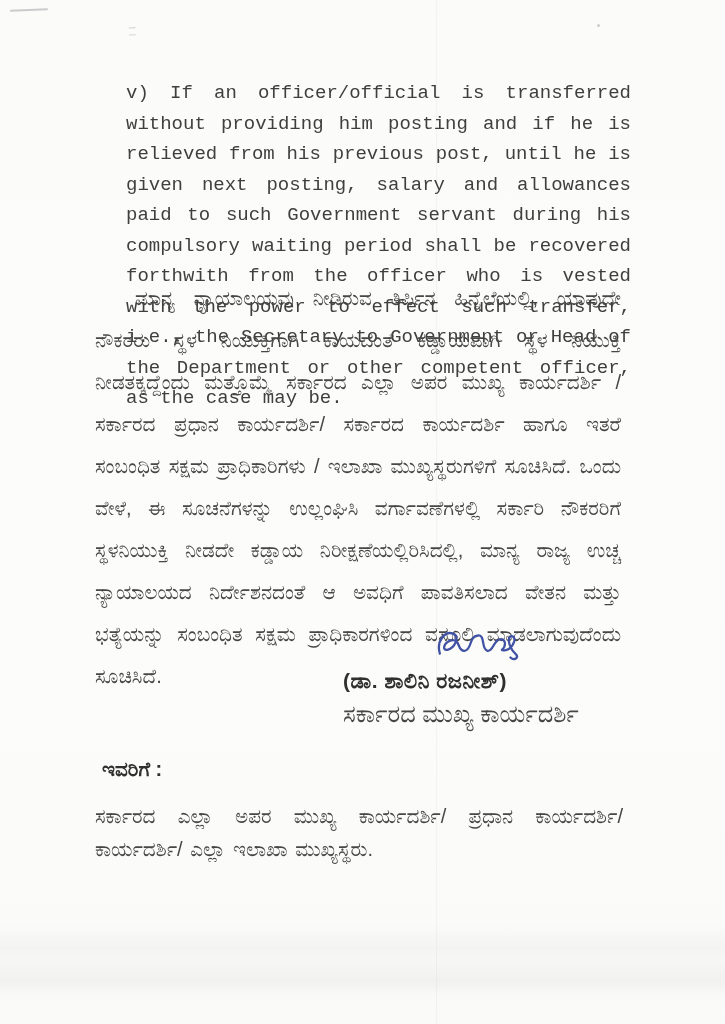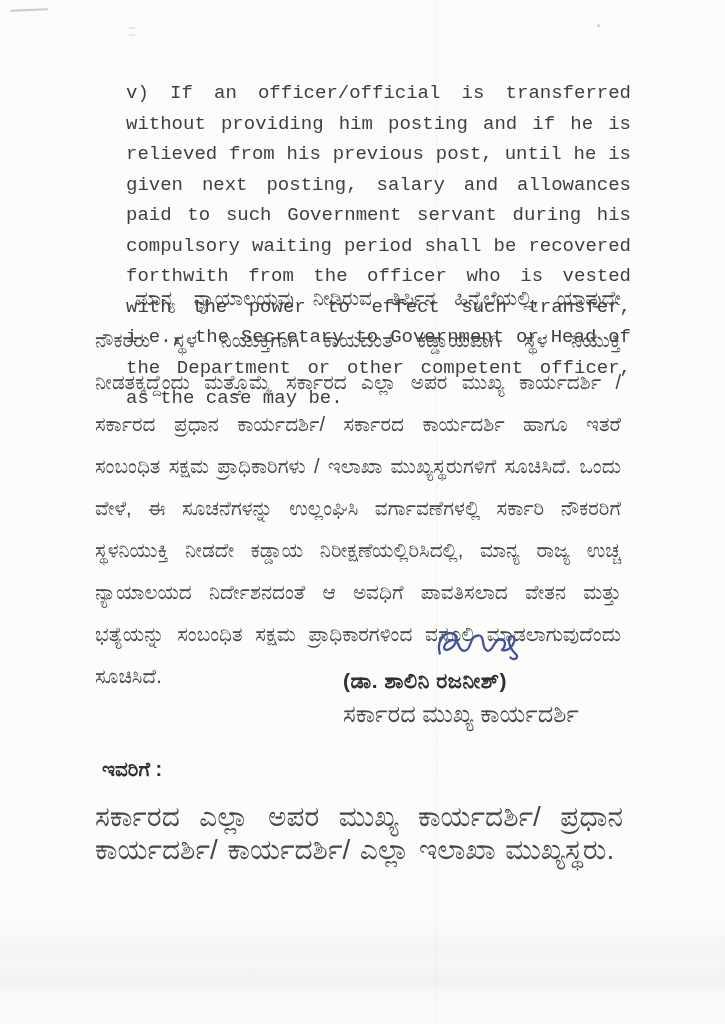"ಸರ್ಕಾರದ ಎಲ್ಲಾ ಅಪರ ಮುಖ್ಯ ಕಾರ್ಯದರ್ಶಿ/" .recipients { font-size: 28px -> 20px }
